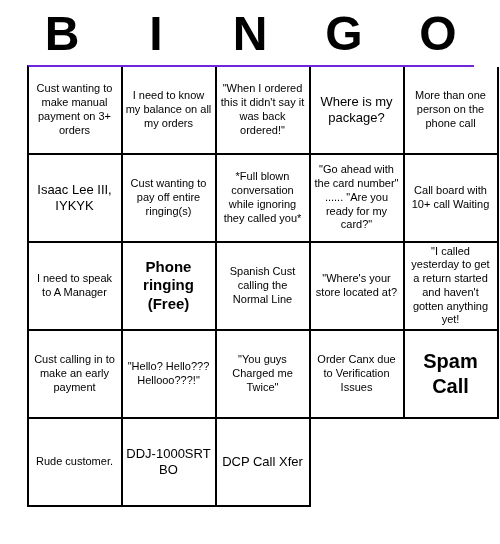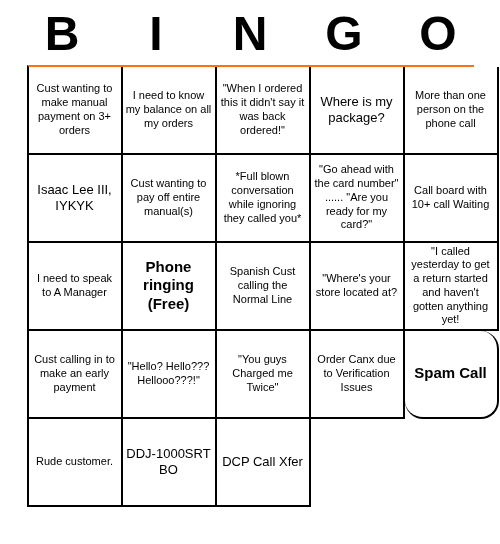"Cust wanting to make manual" #bingo-grid { border-top: 2px solid #f97316 -> 2px solid #6d28d9 }
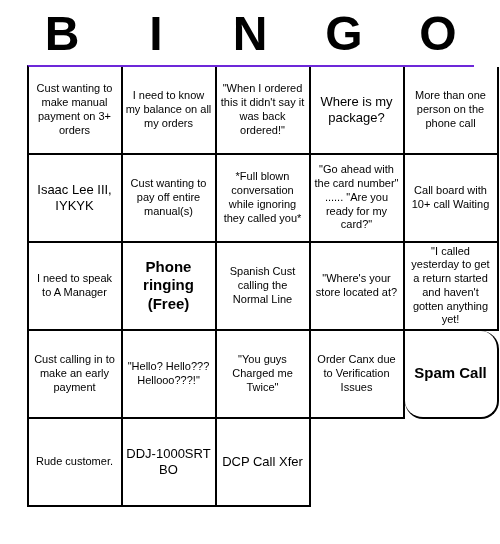"Cust wanting to pay off" div.bingo-cell { text: manual -> ringing }
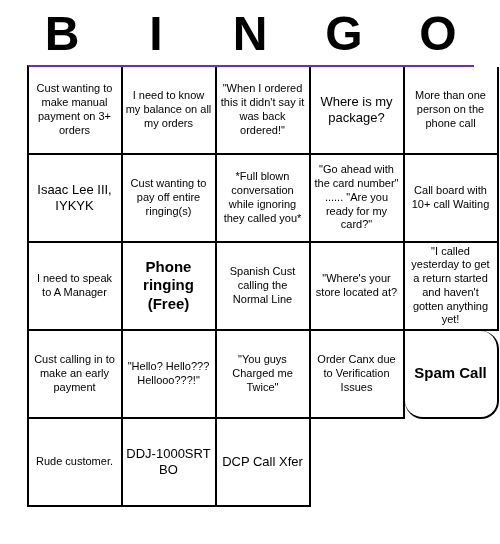"Spam Call" .bingo-cell.spam { border-radius: 18px -> none; font-size: 15px -> 20px }
